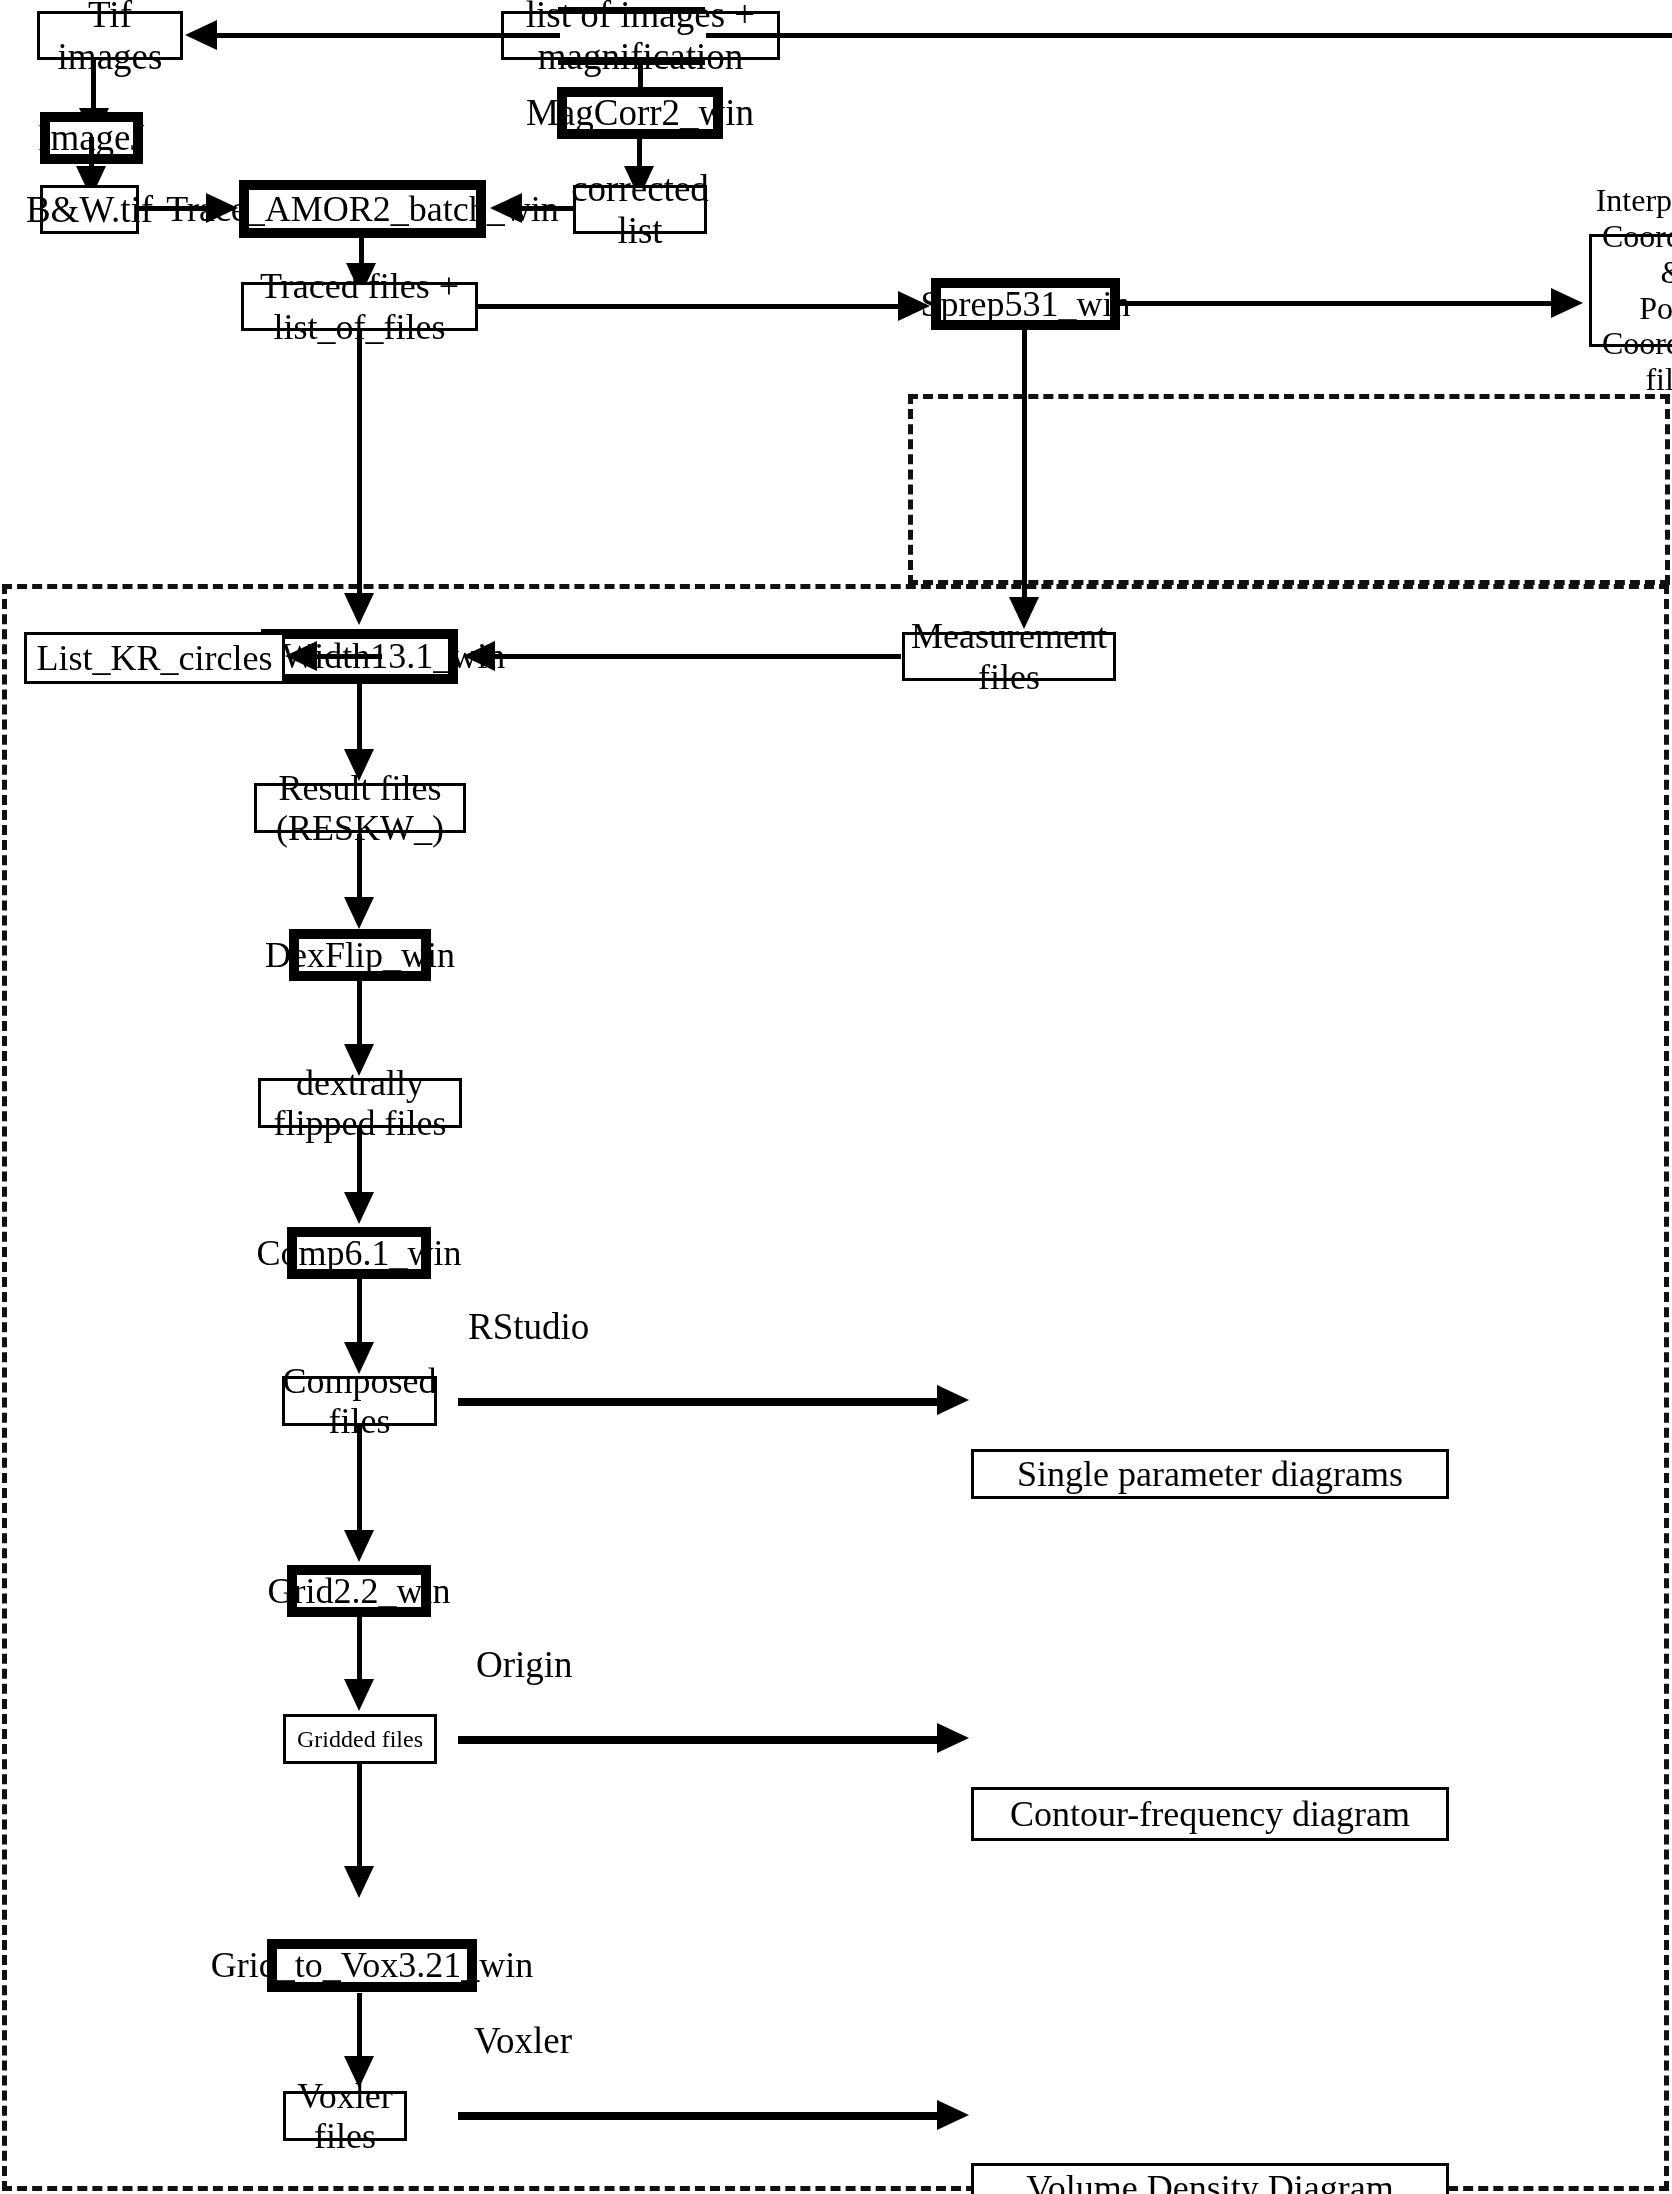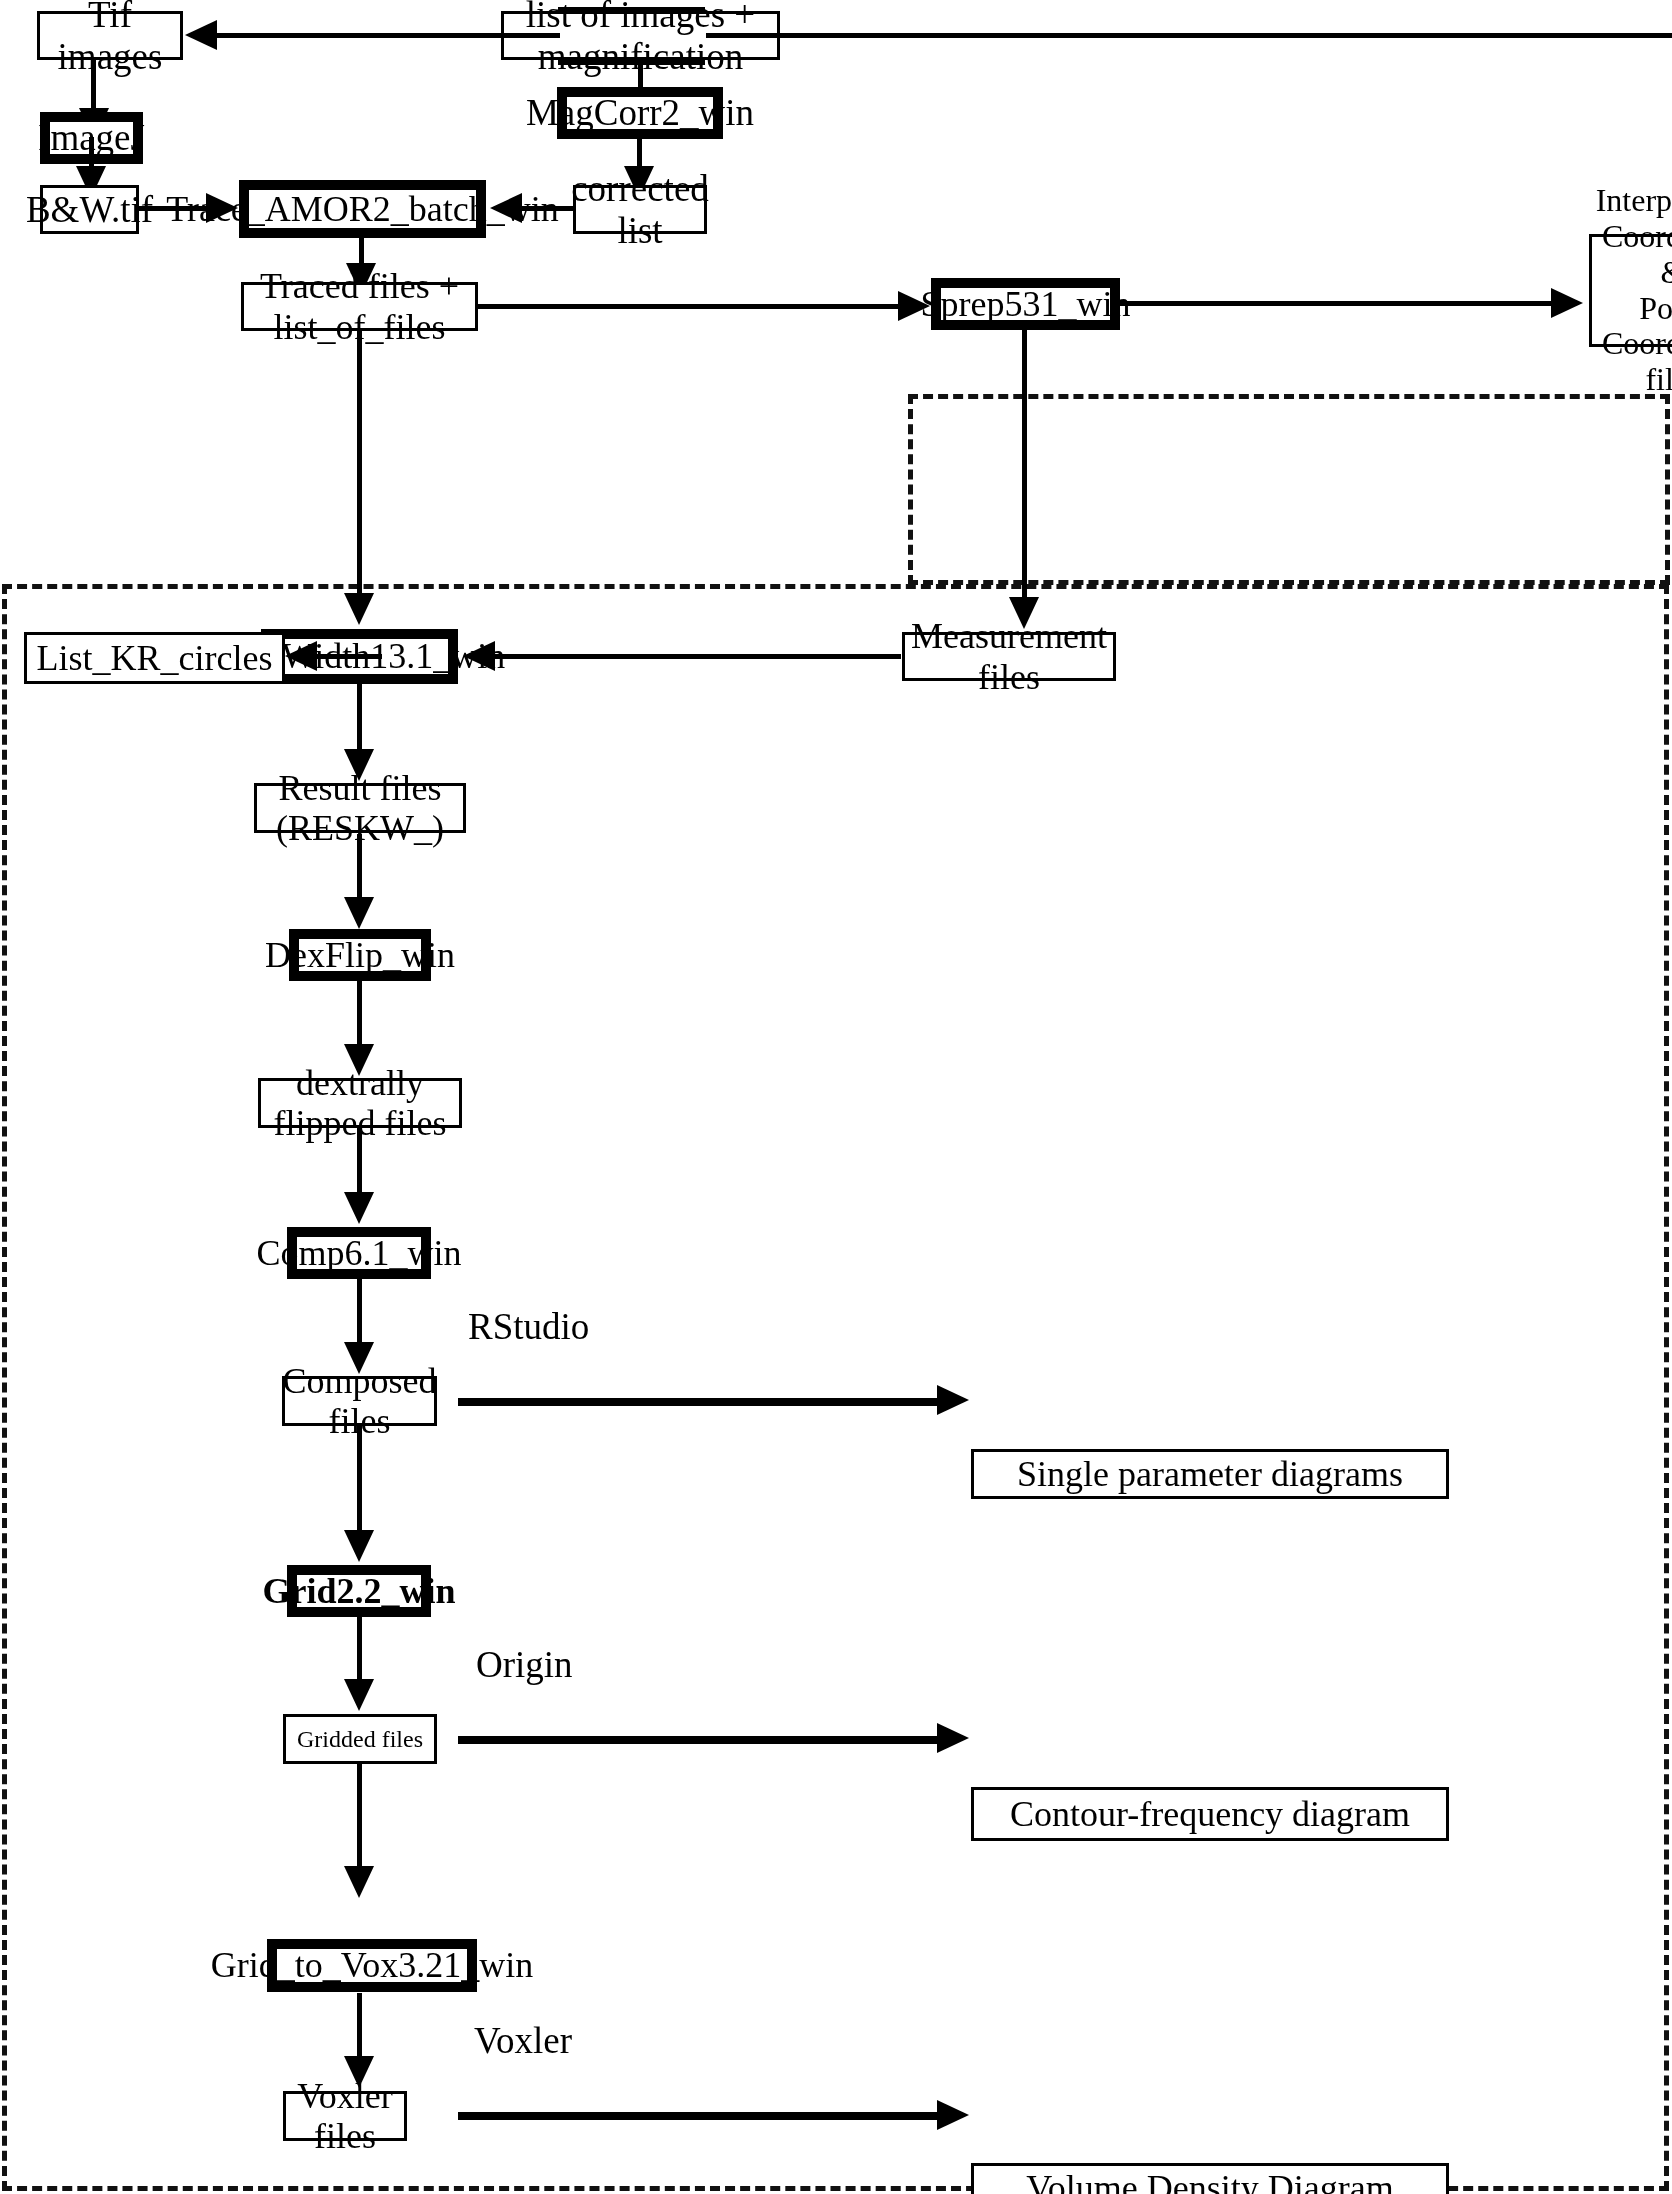"Grid2.2_win" div.node { font-weight: bold -> none }
